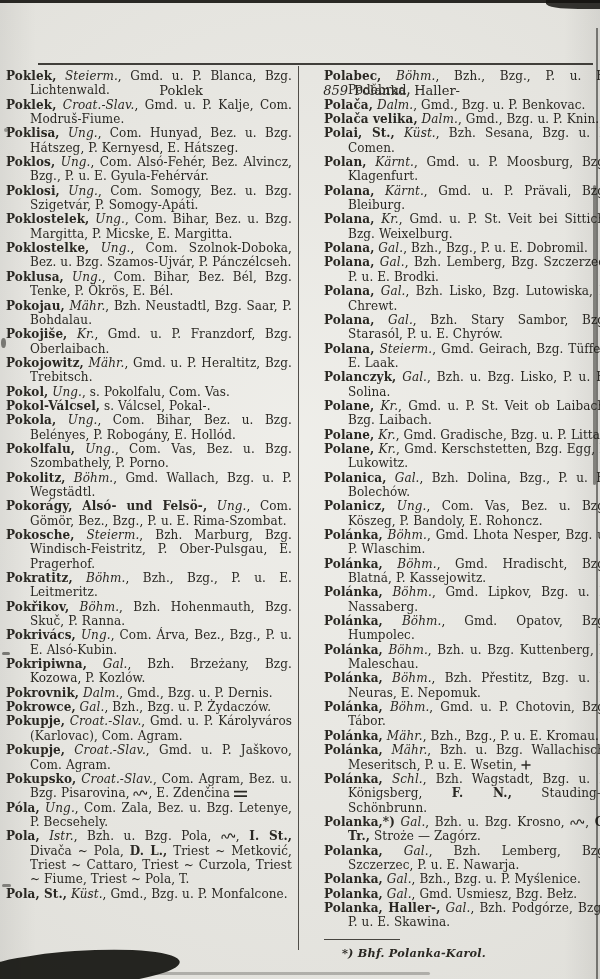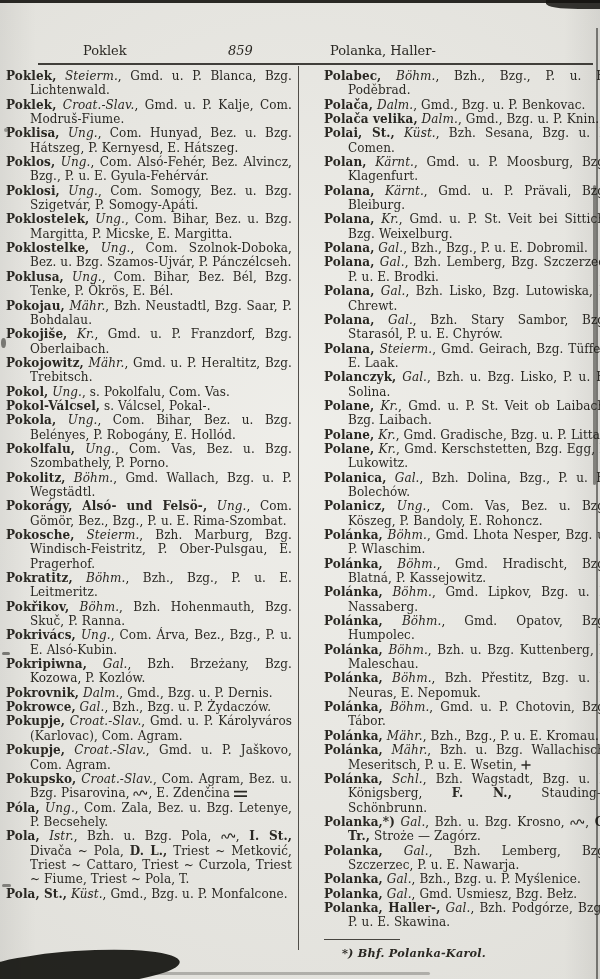"Poklek" .header span { margin-top: none -> 40px; text-align: left -> right }
